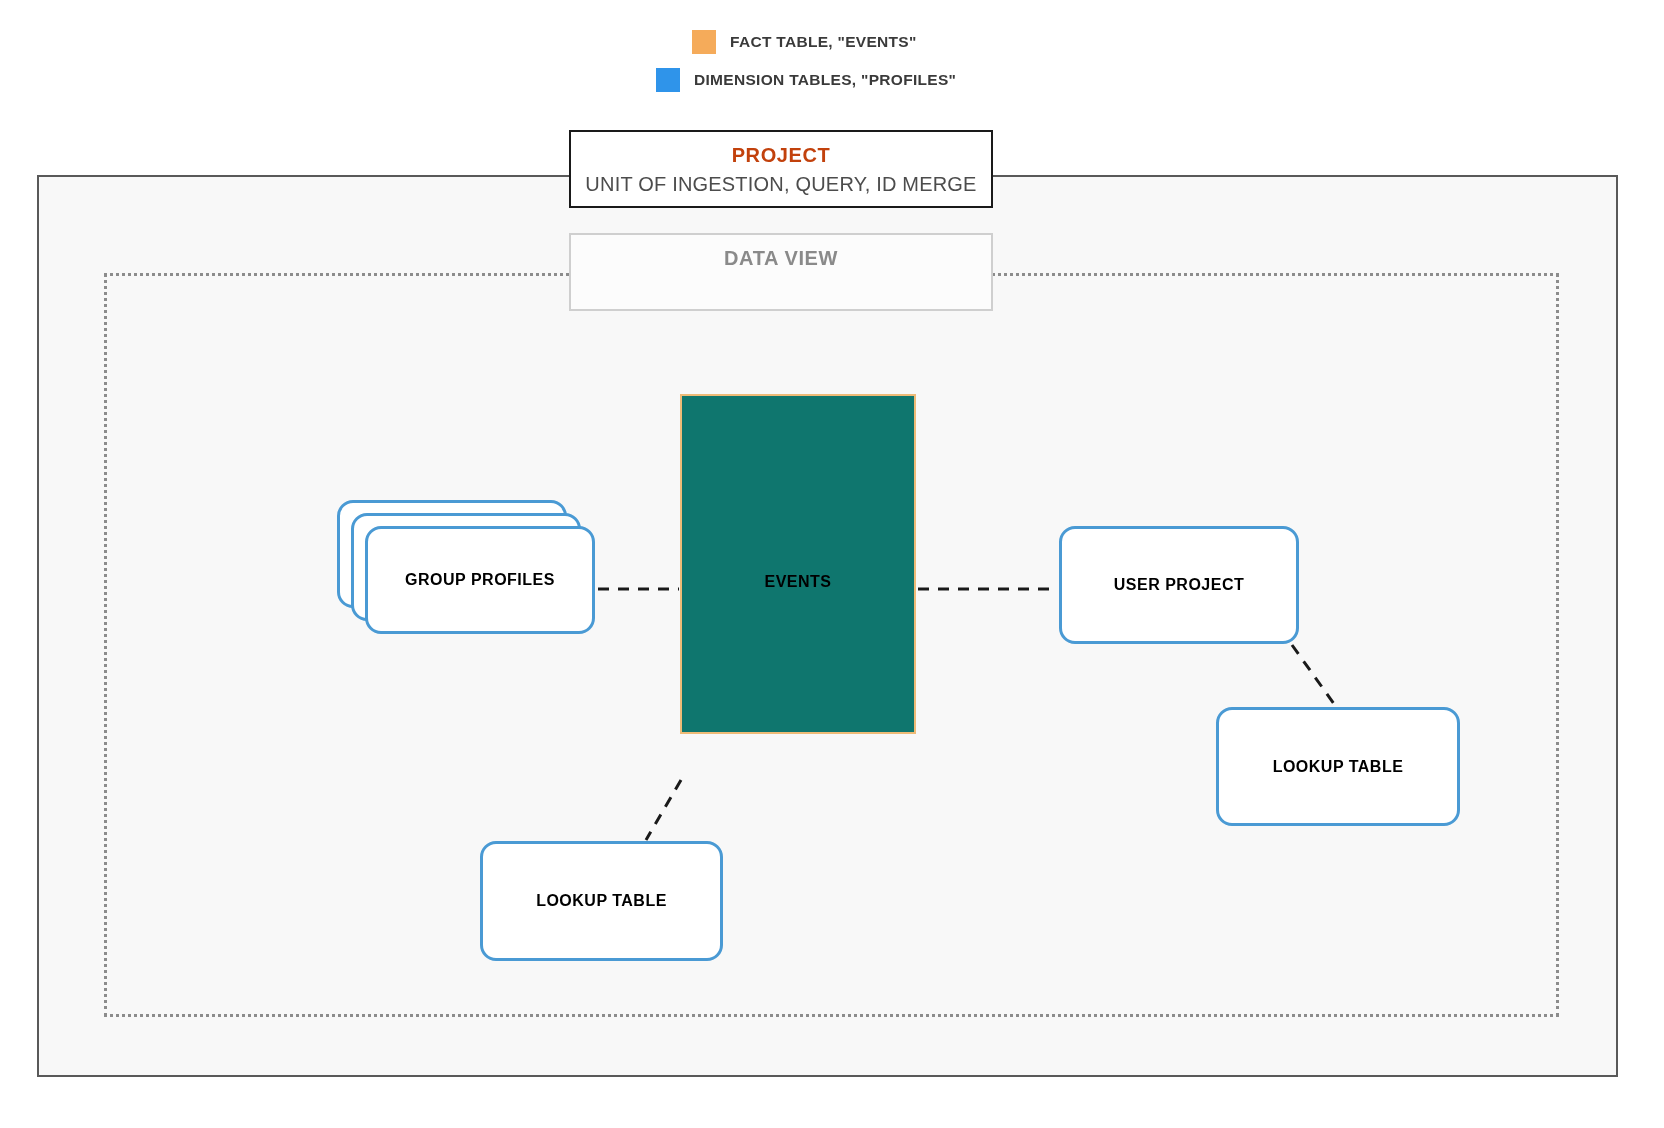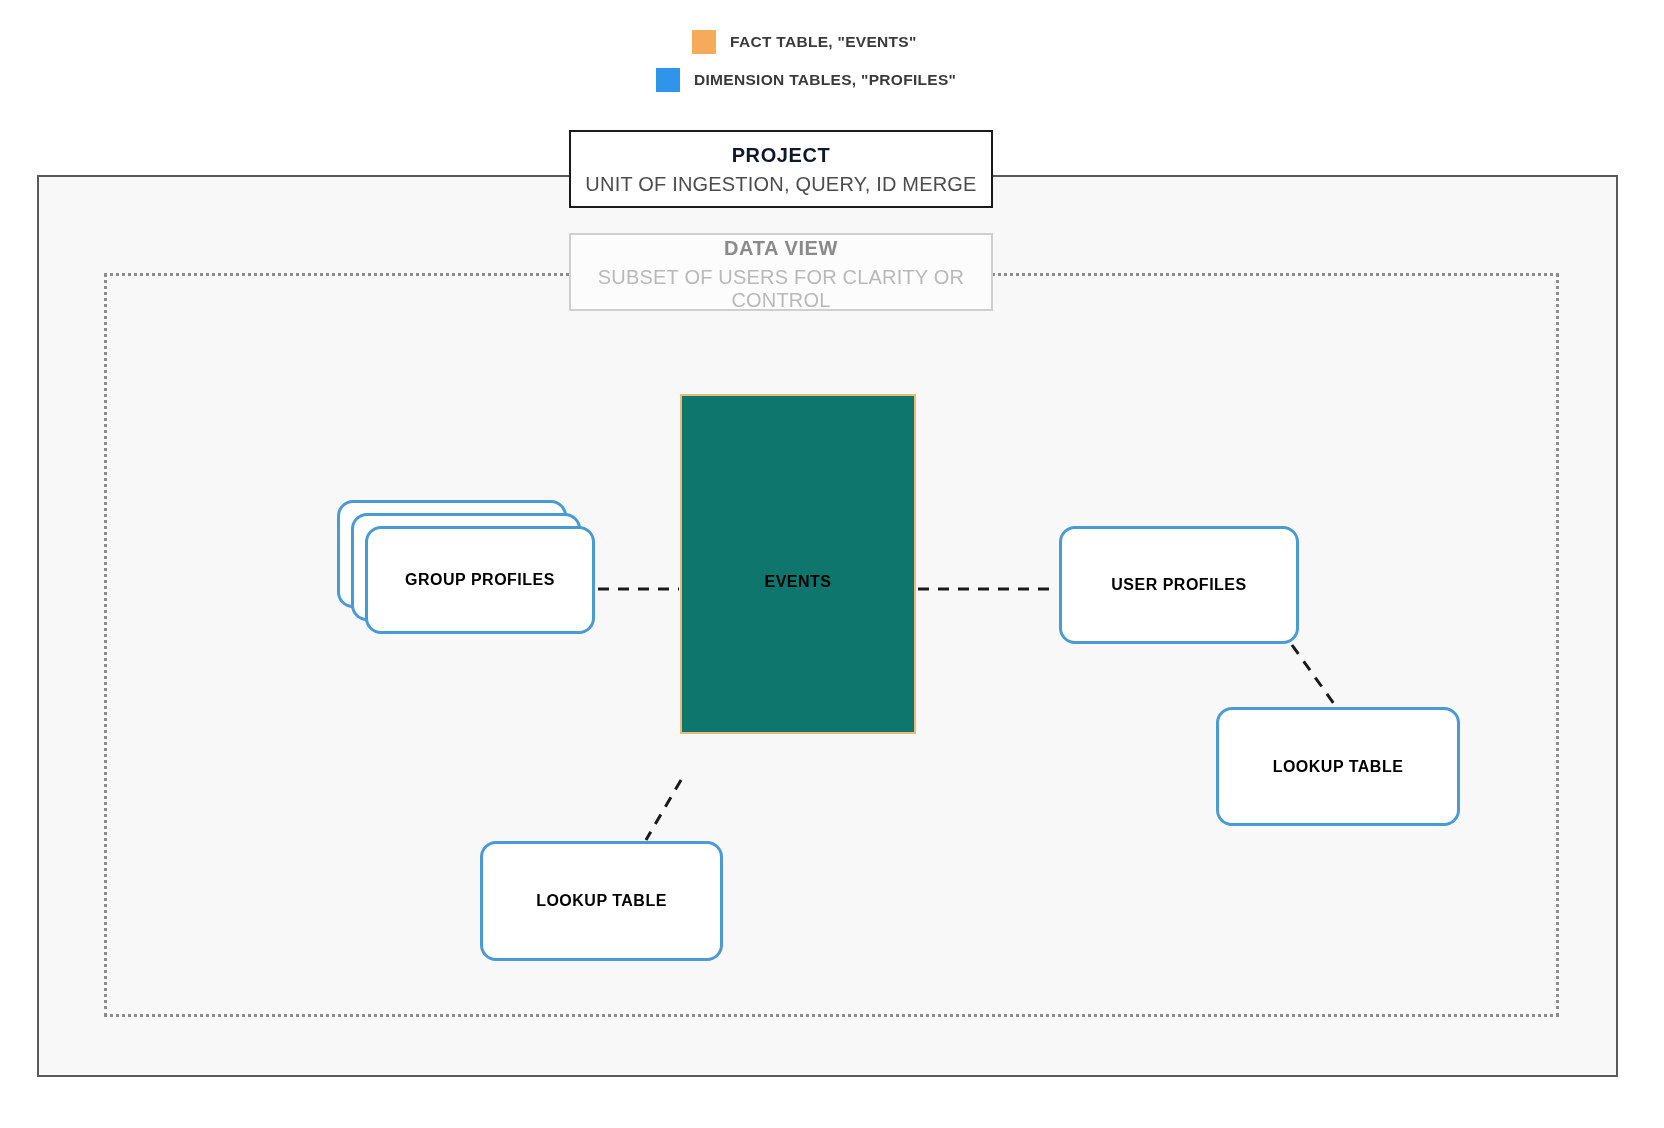"PROJECT" #project-box .title { color: #0f172a -> #c2410c }
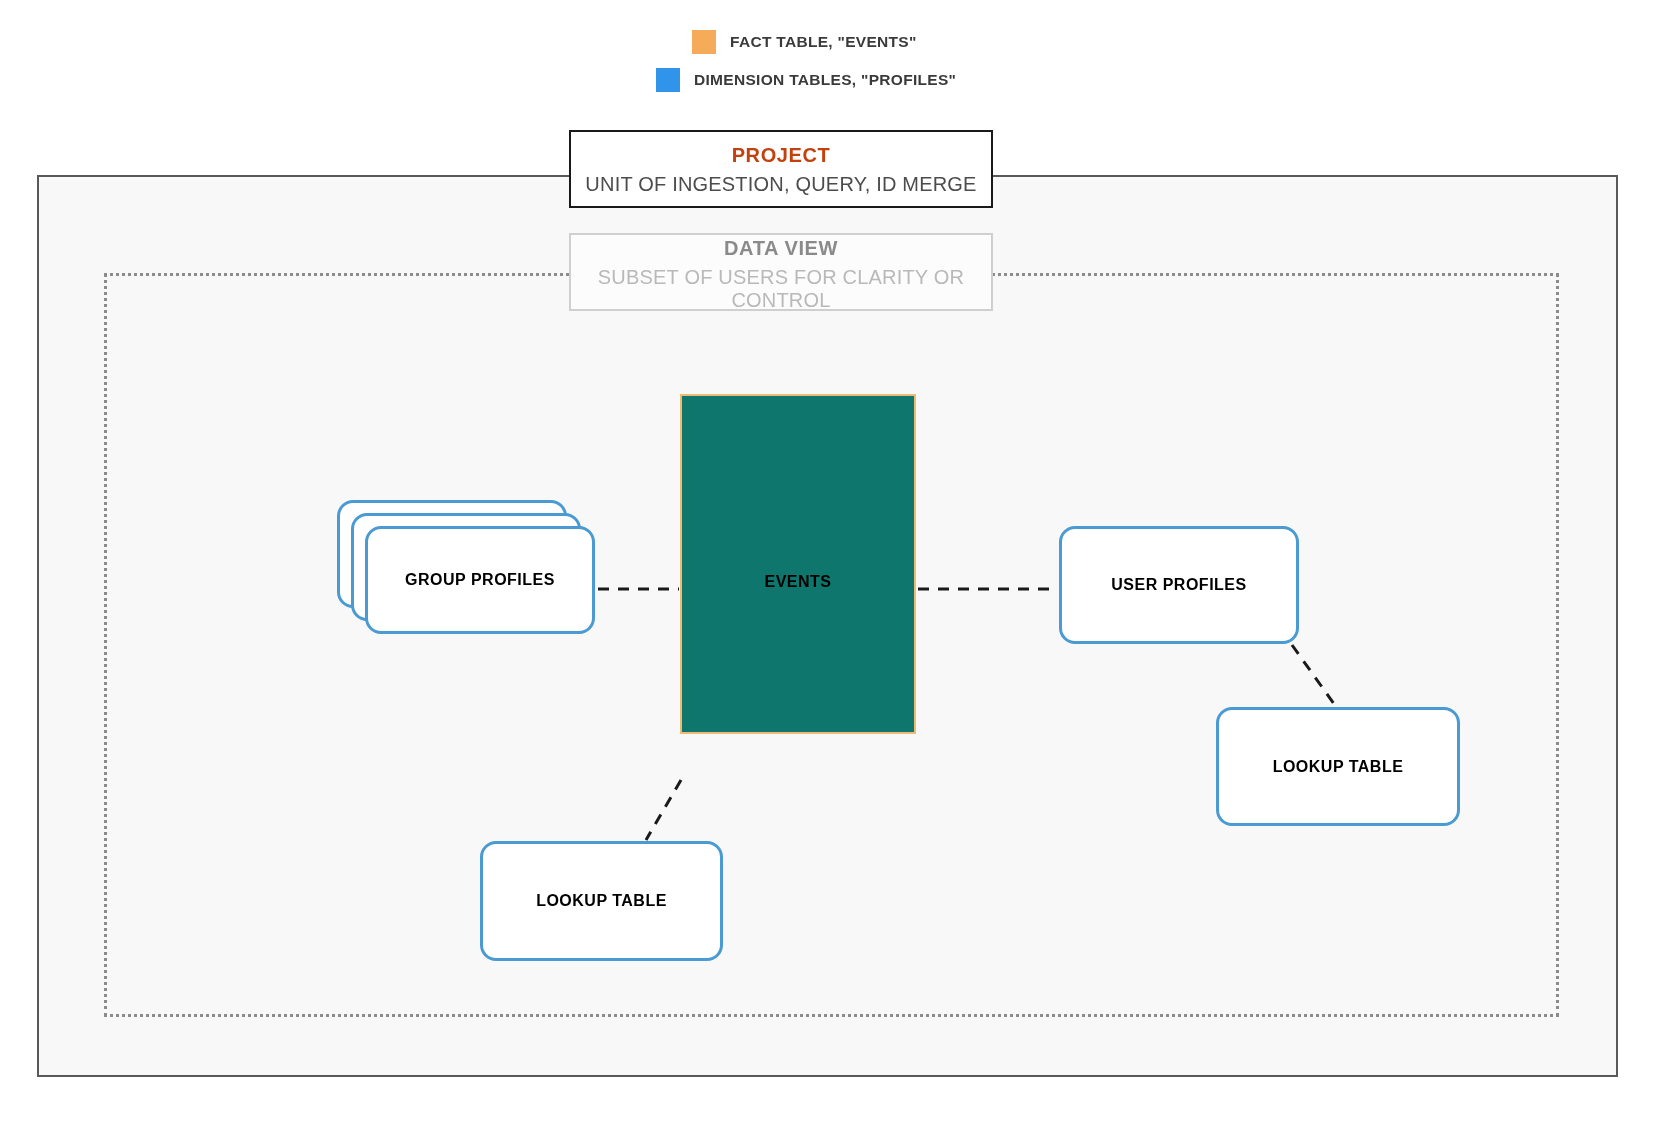"DATA VIEW" #dataview-box { padding-top: 2px -> 12px }
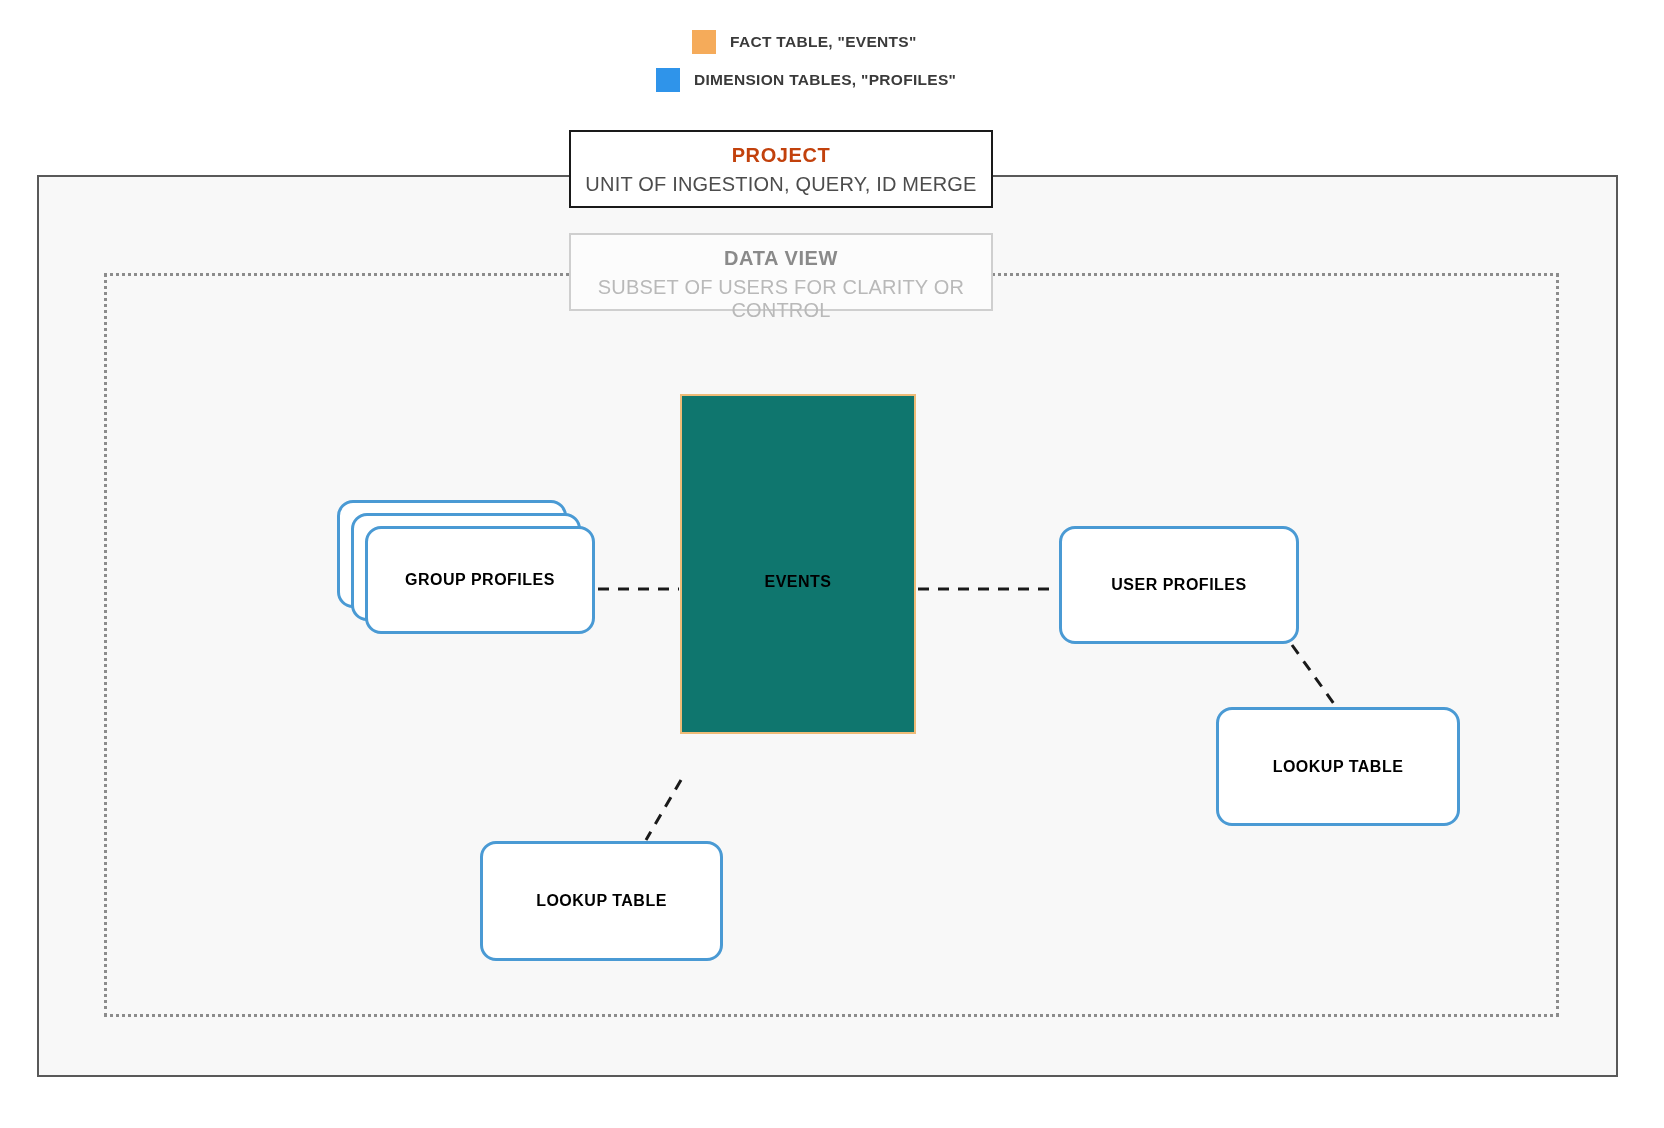"SUBSET OF USERS FOR CLARITY" div.subtitle { html: <div>SUBSET OF USERS FOR CLARITY OR CONTROL</div> -> none }
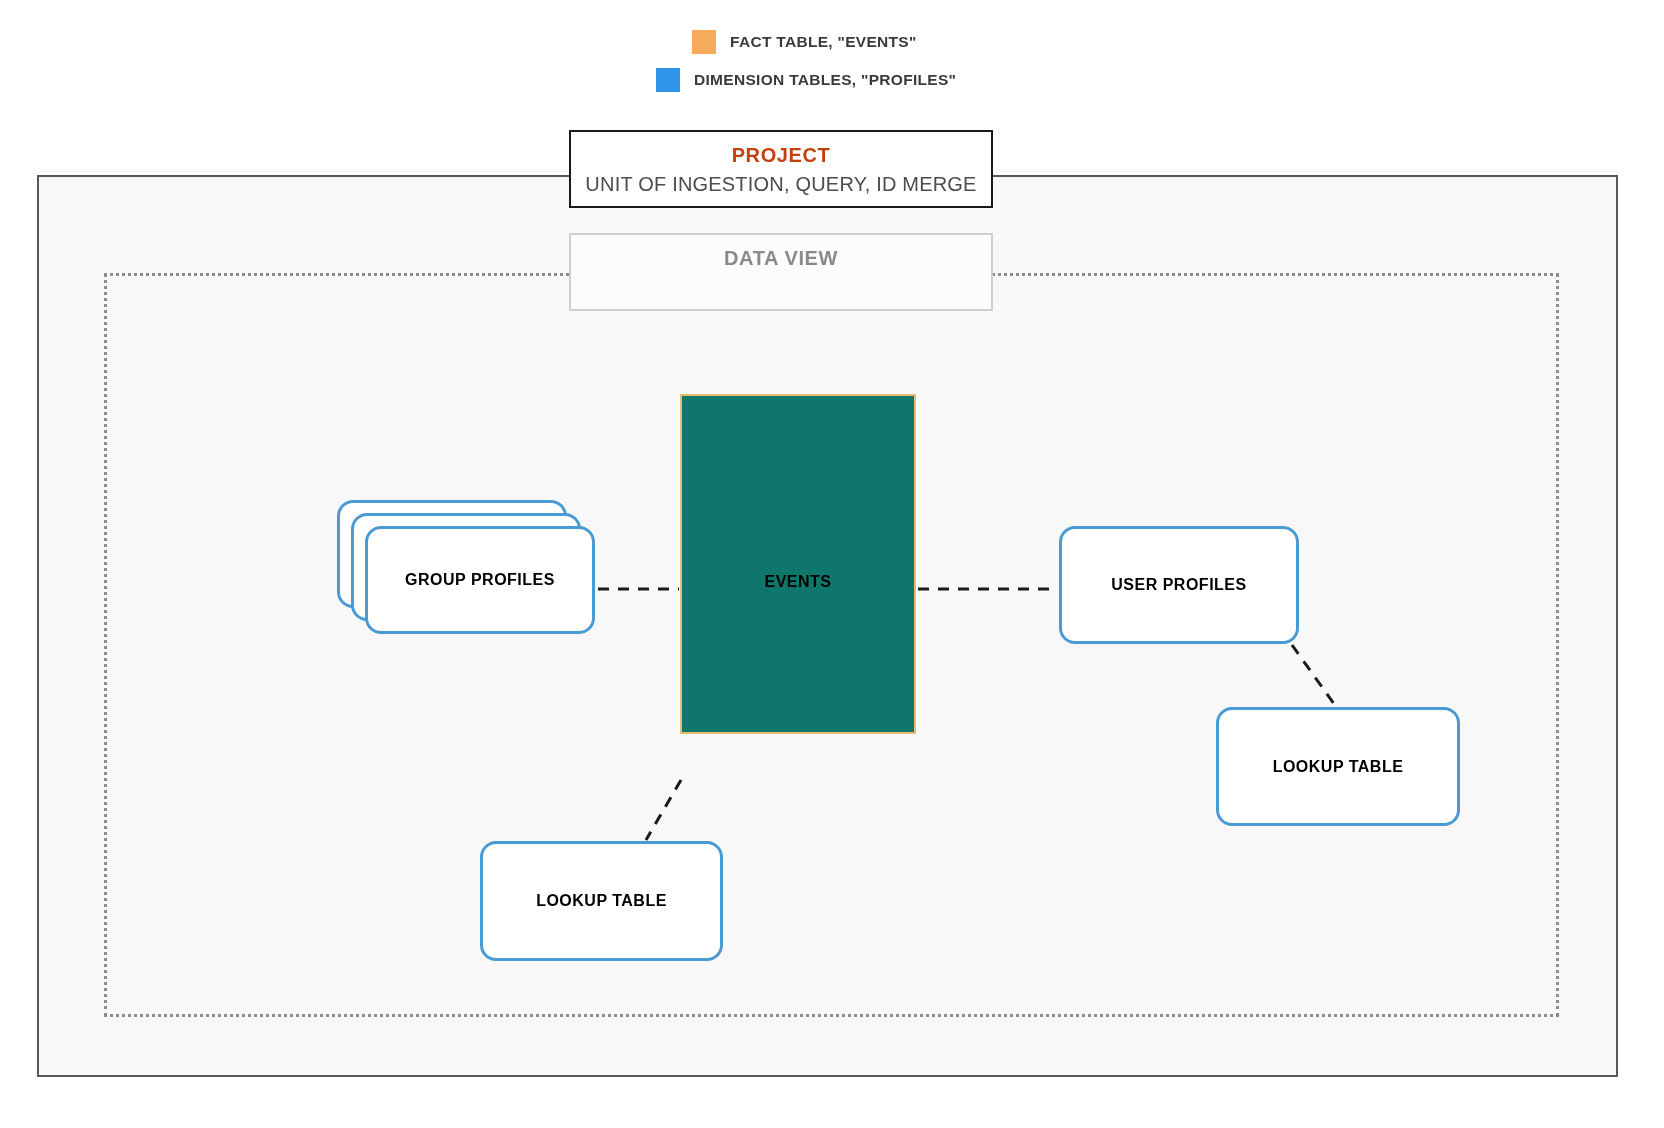"USER PROFILES" span.node-label { text: PROFILES -> PROJECT }
